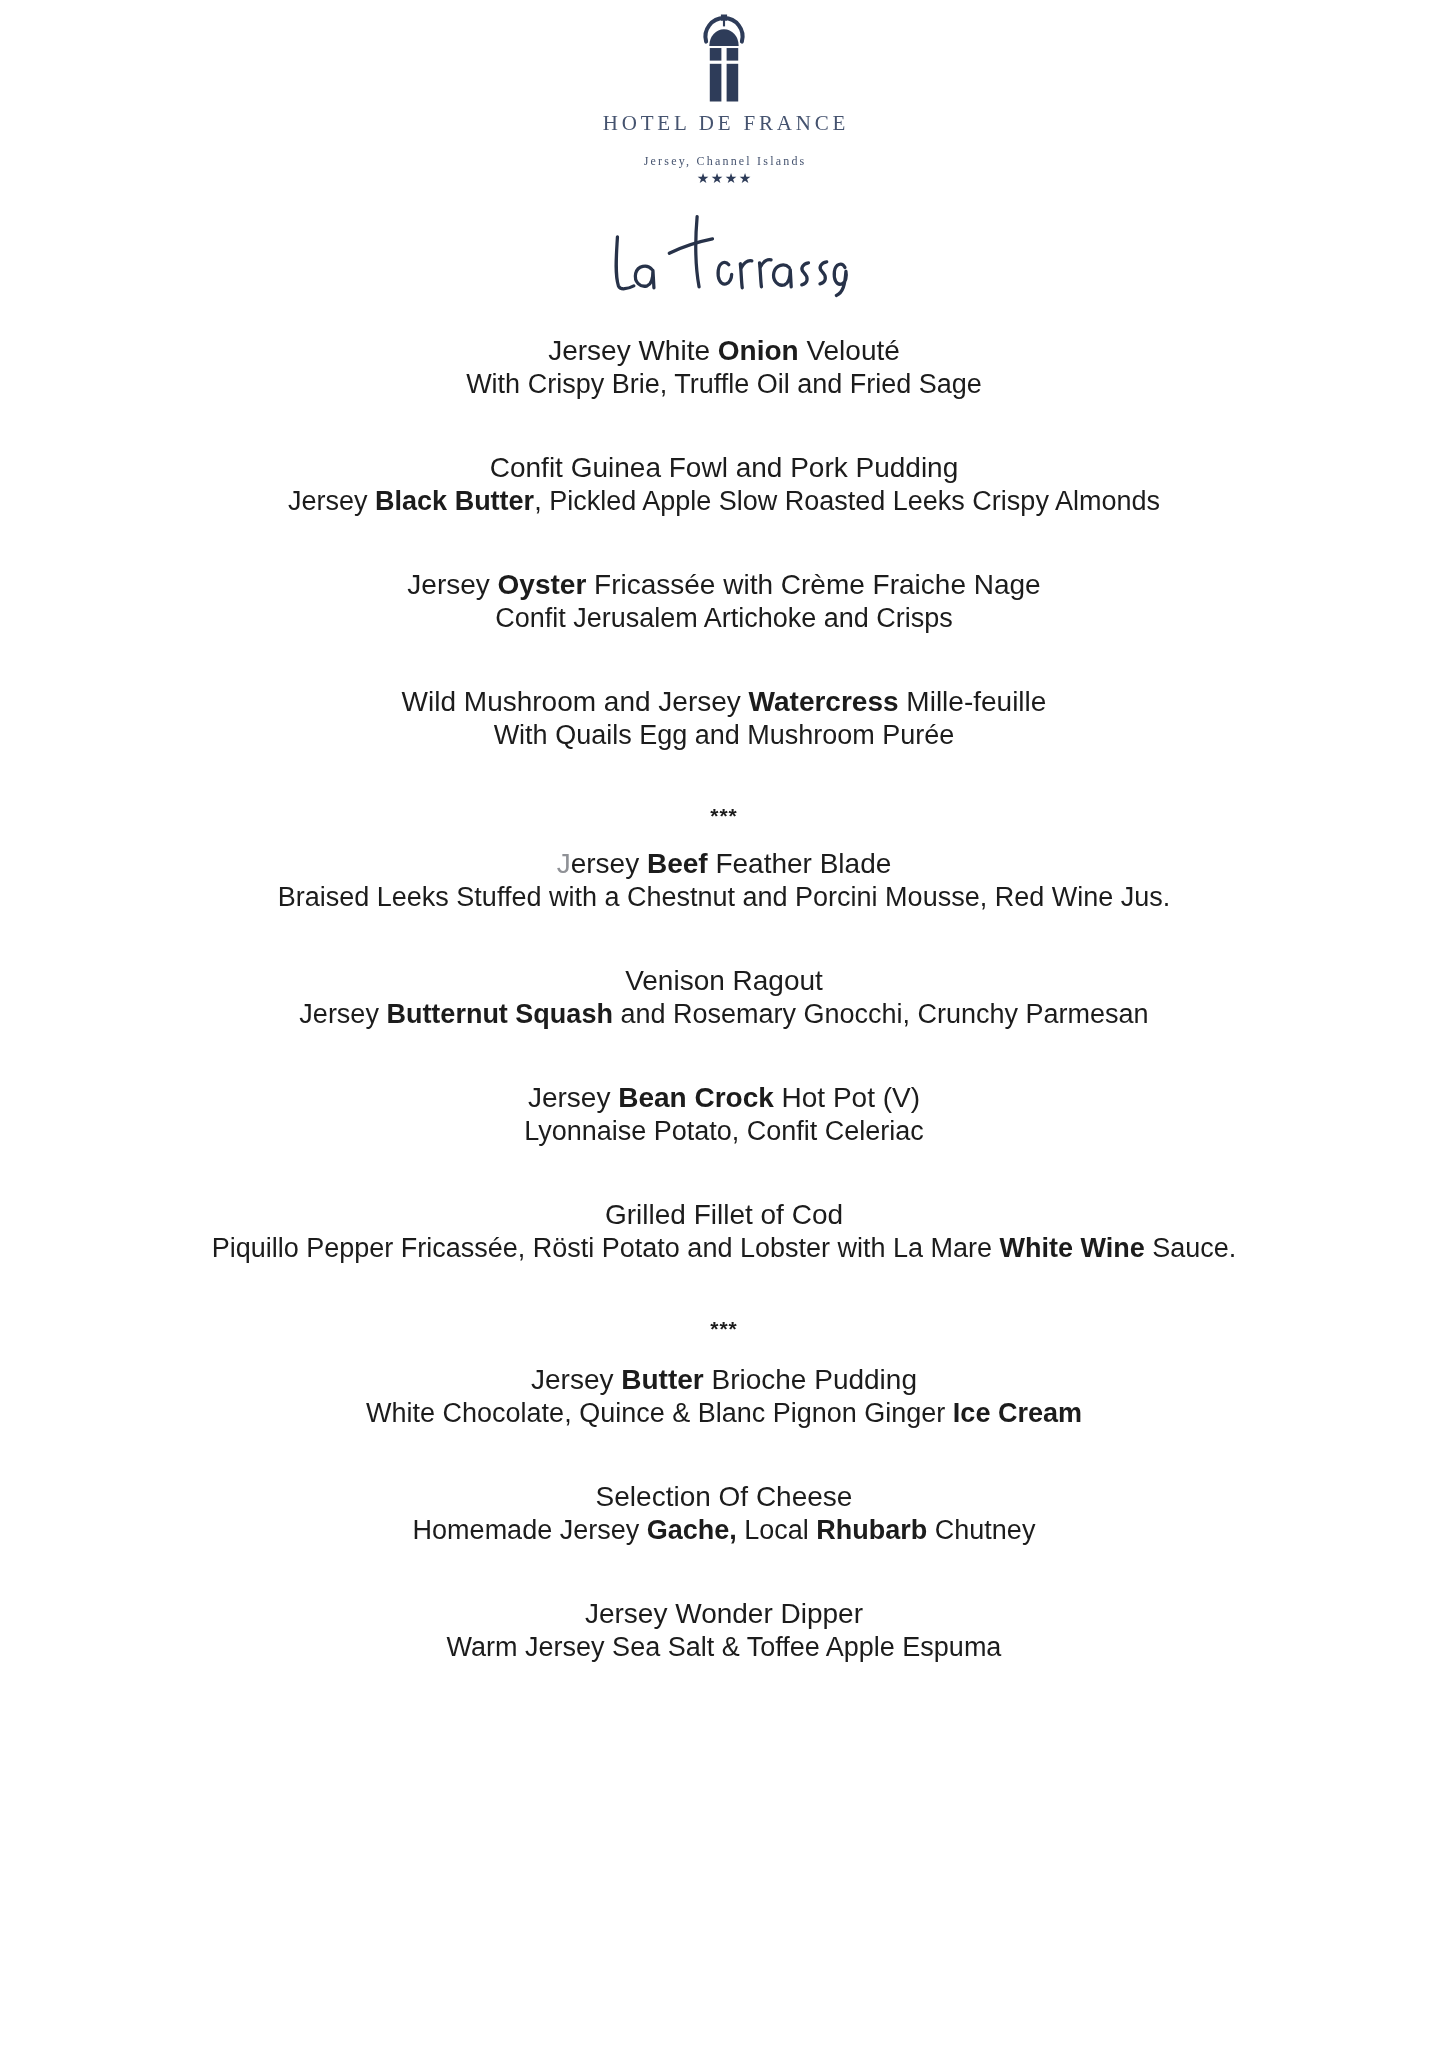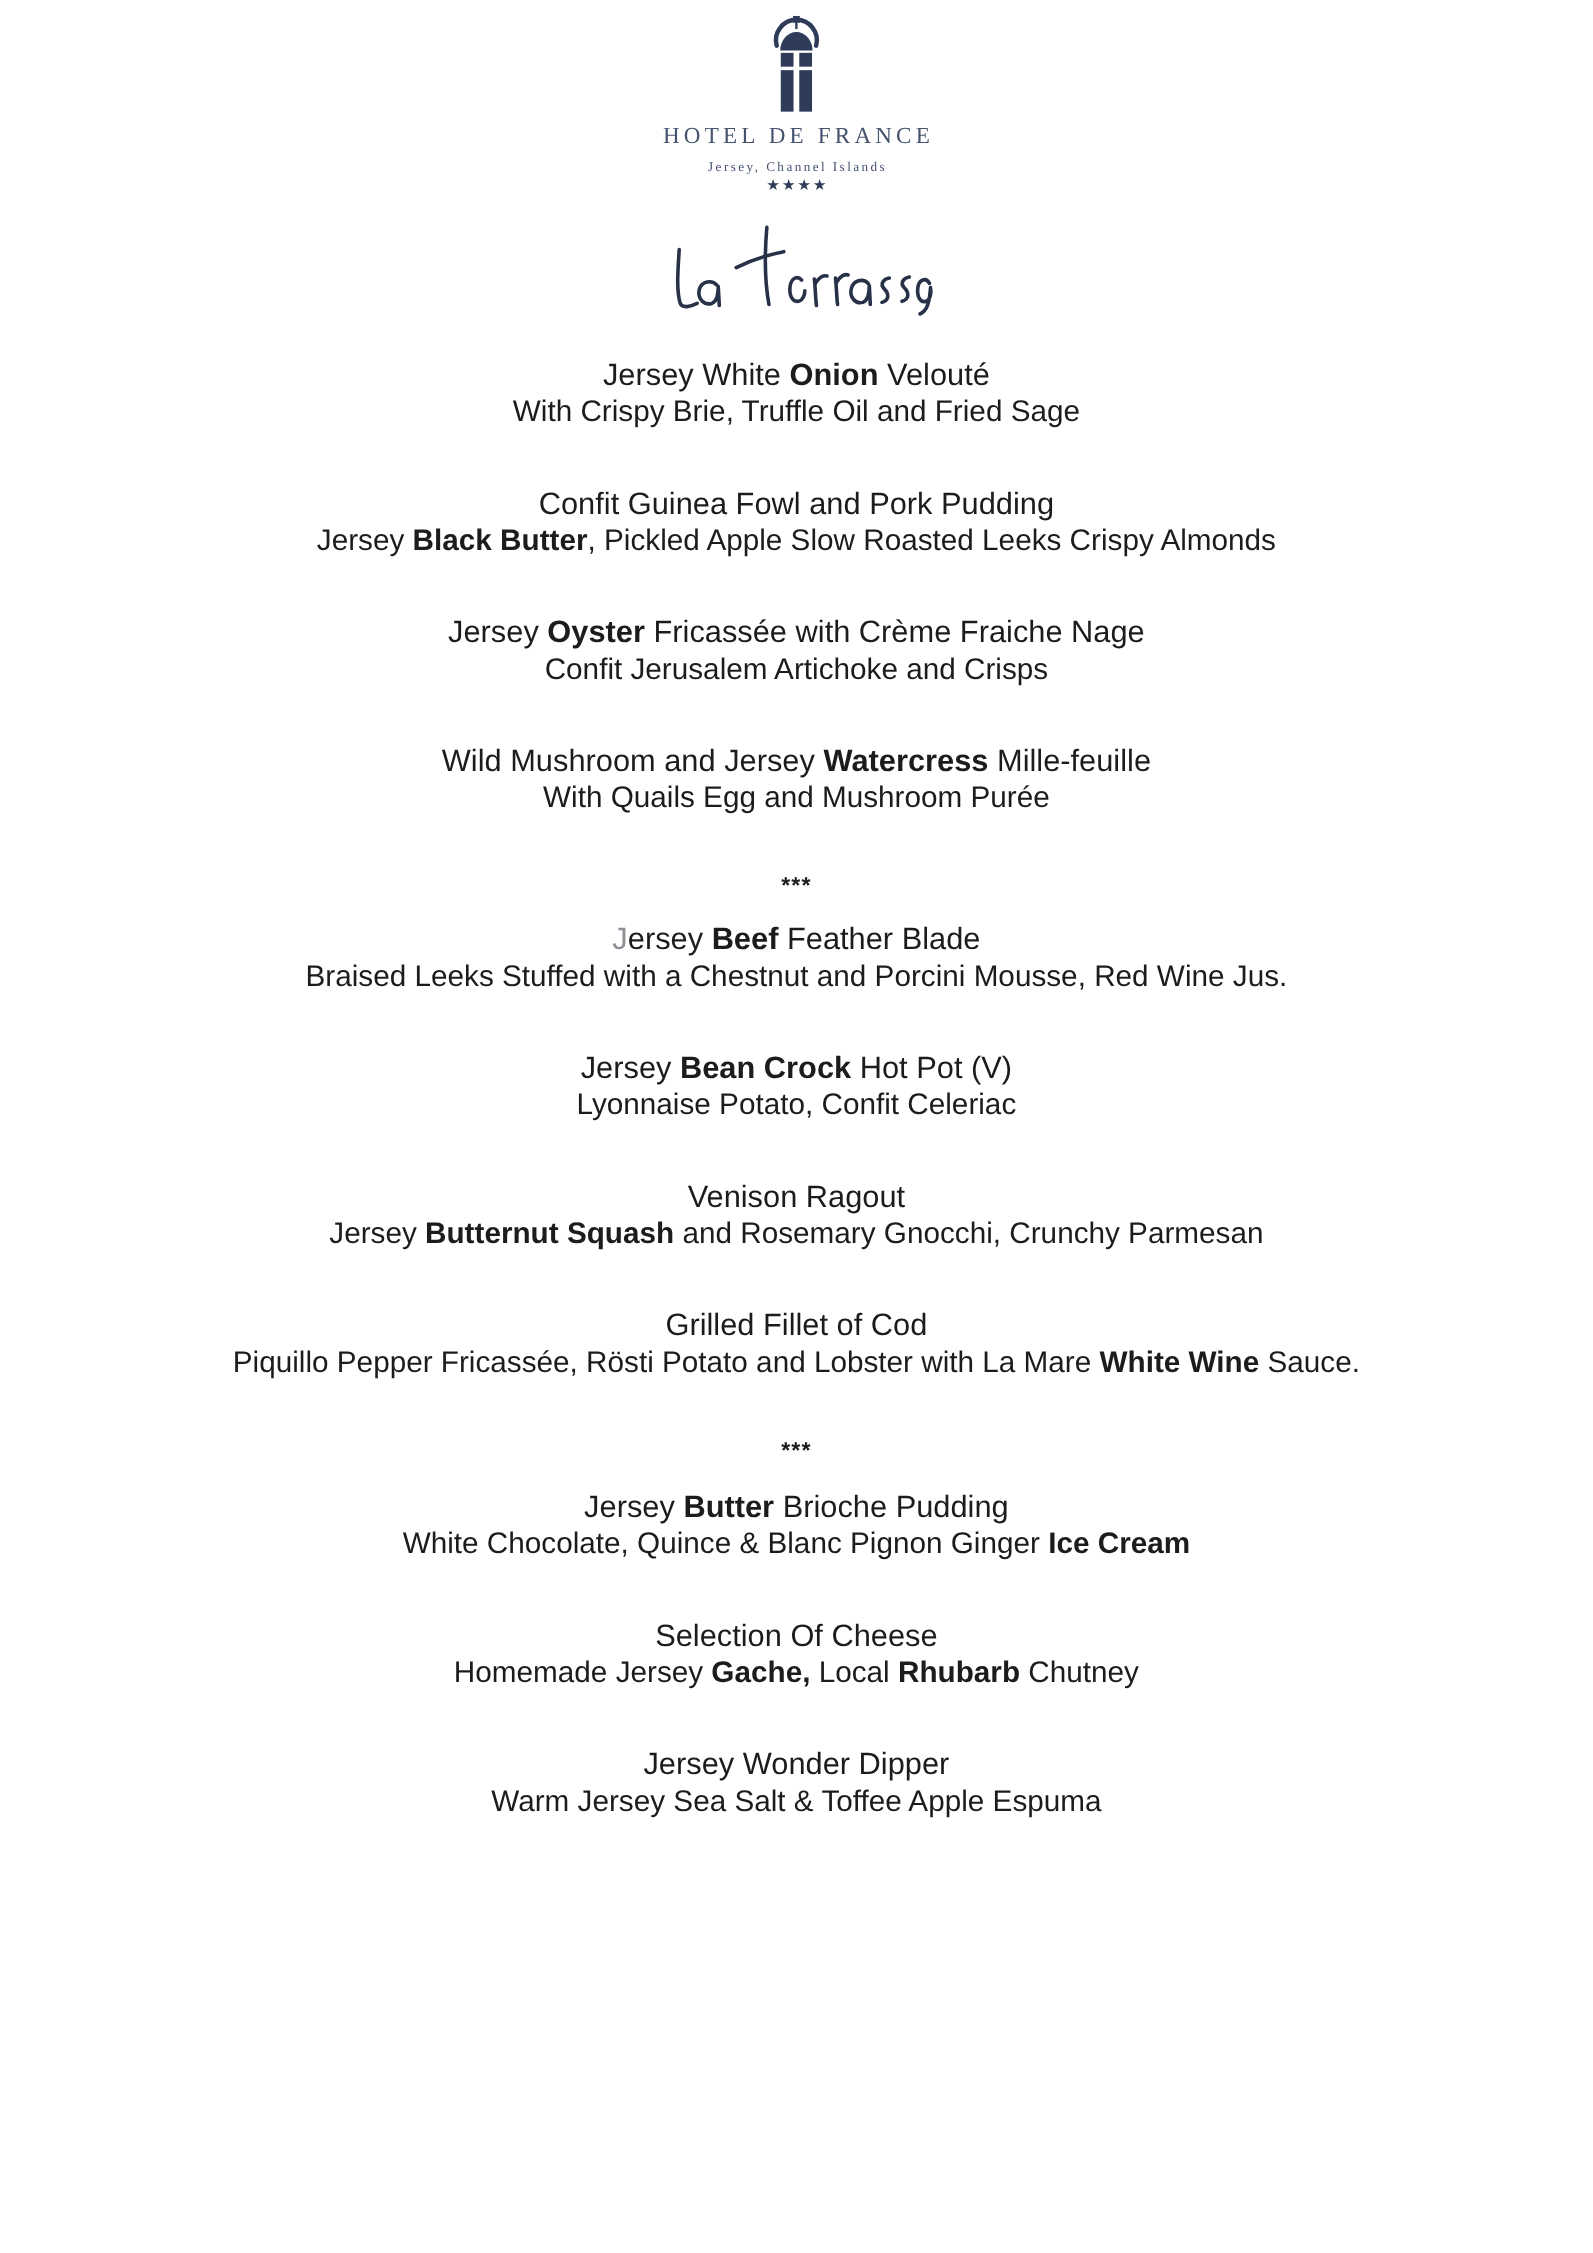"Jersey, Channel Islands" .hotel-location { margin-top: 8px -> 18px }
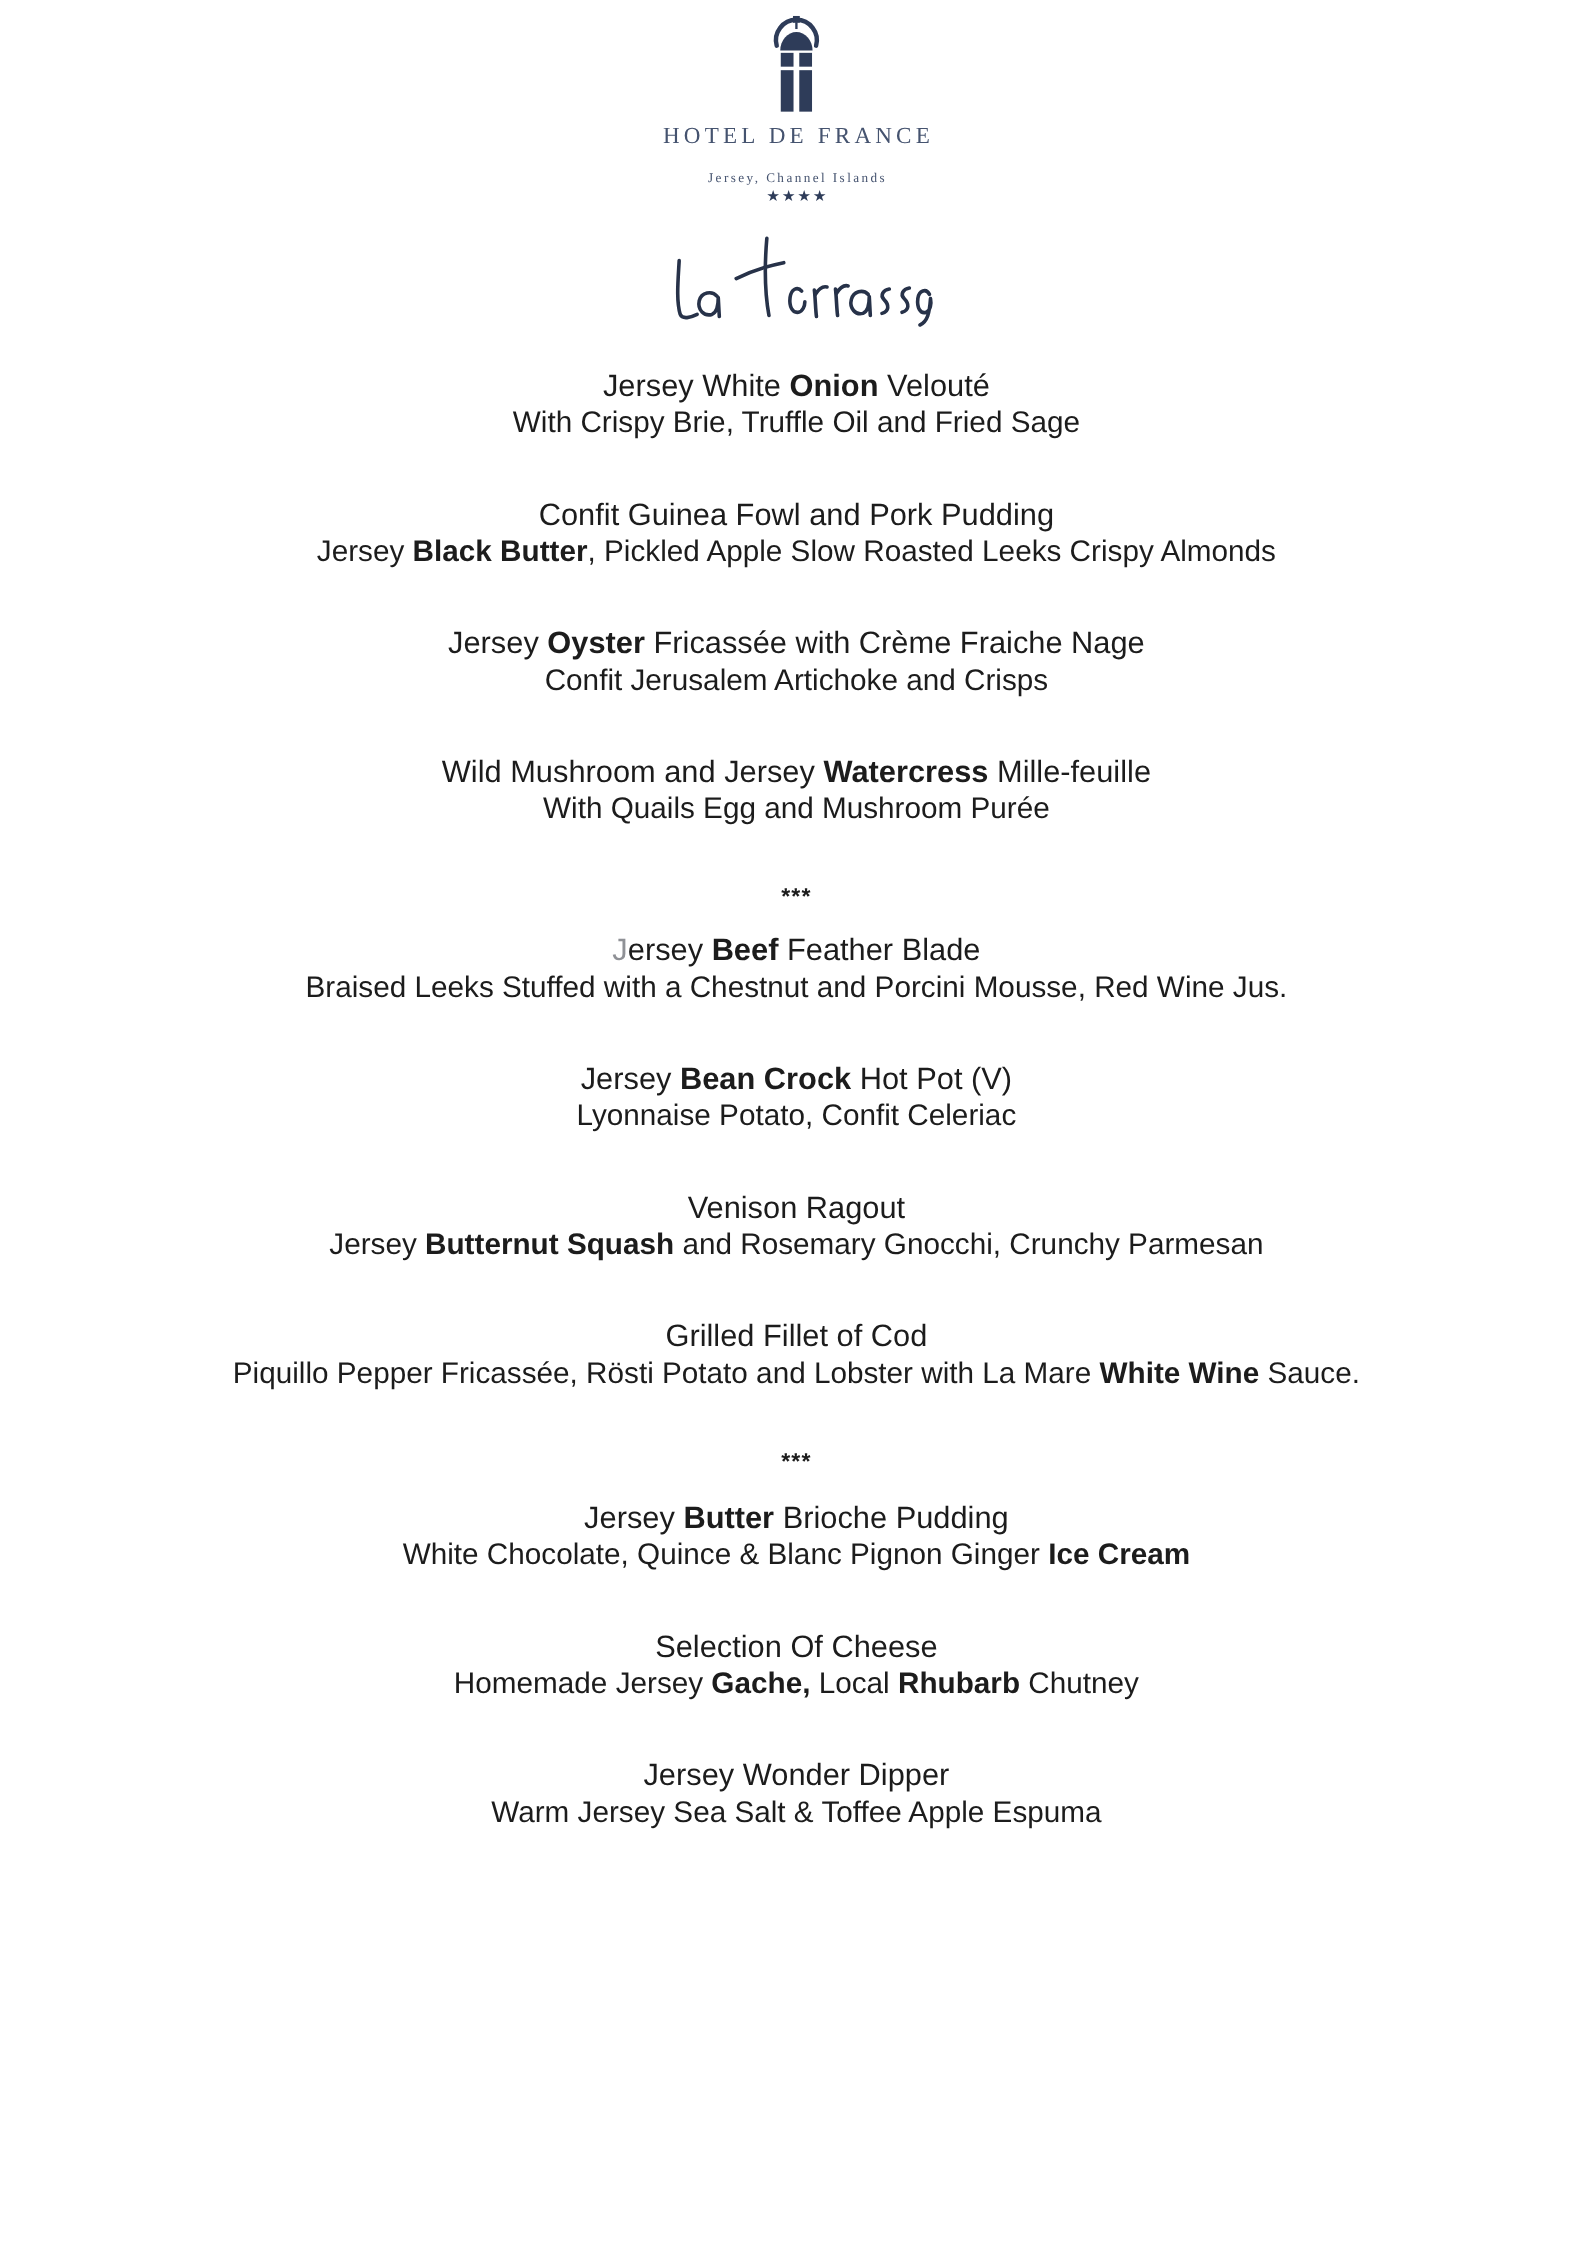"Jersey Bean Crock Hot Pot" div.menu-item { order: before "Venison Ragout" -> after "Venison Ragout" }
